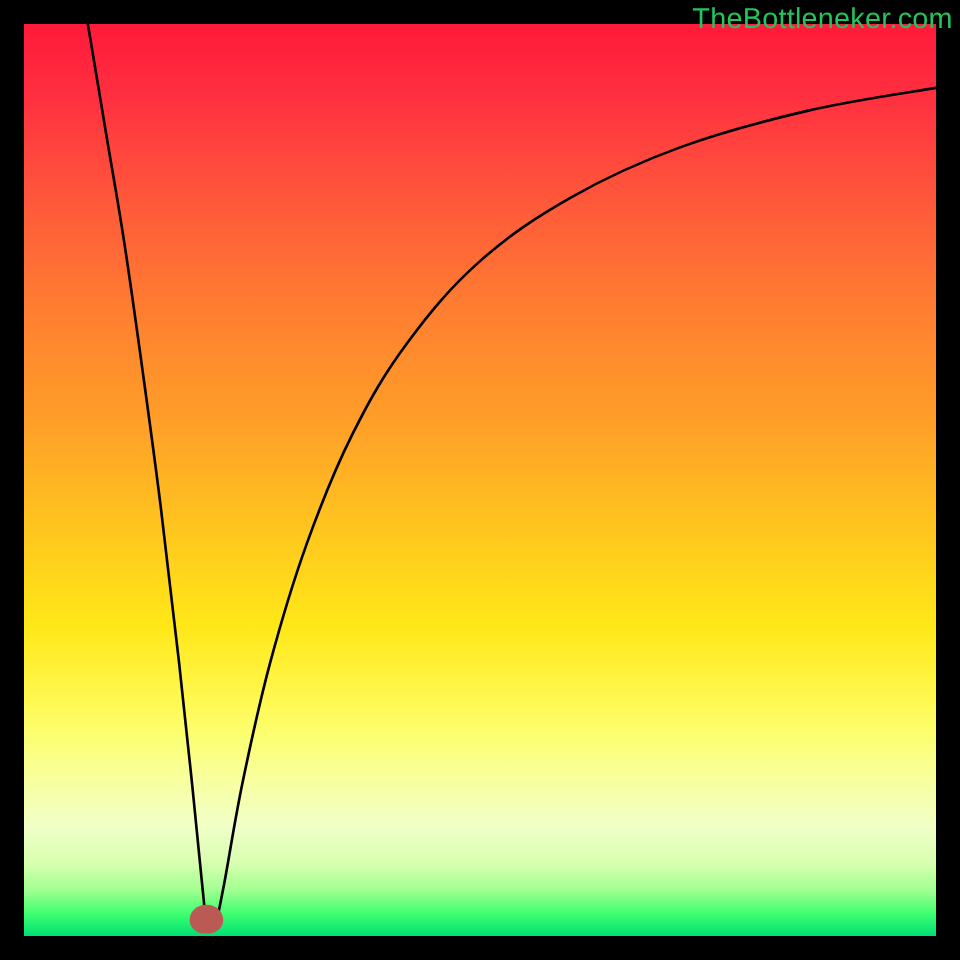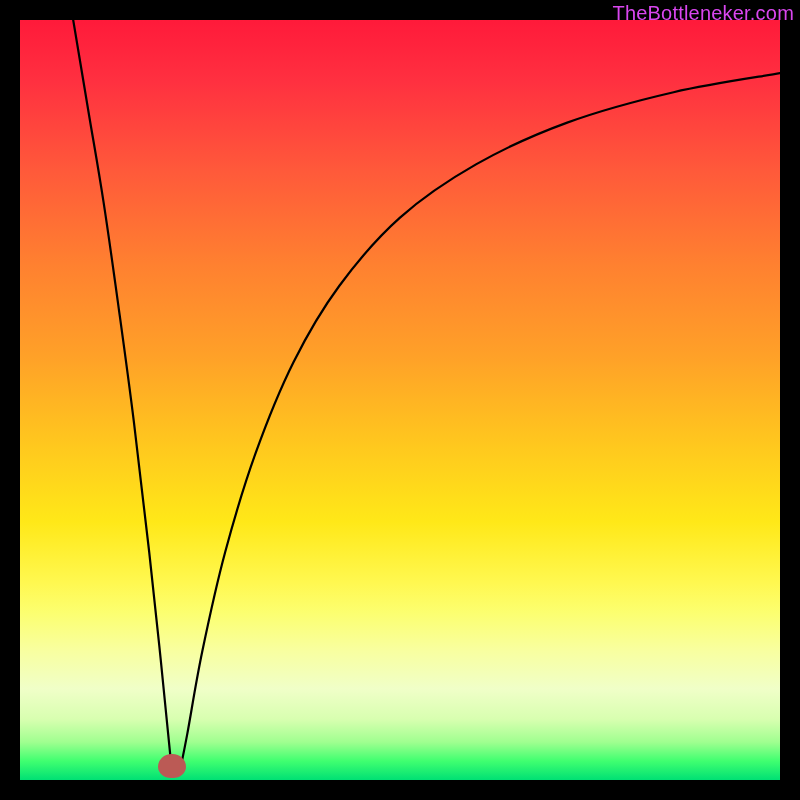"TheBottleneker.com" .watermark { color: #d946ef -> #22c55e; font-size: 20px -> 24px }
